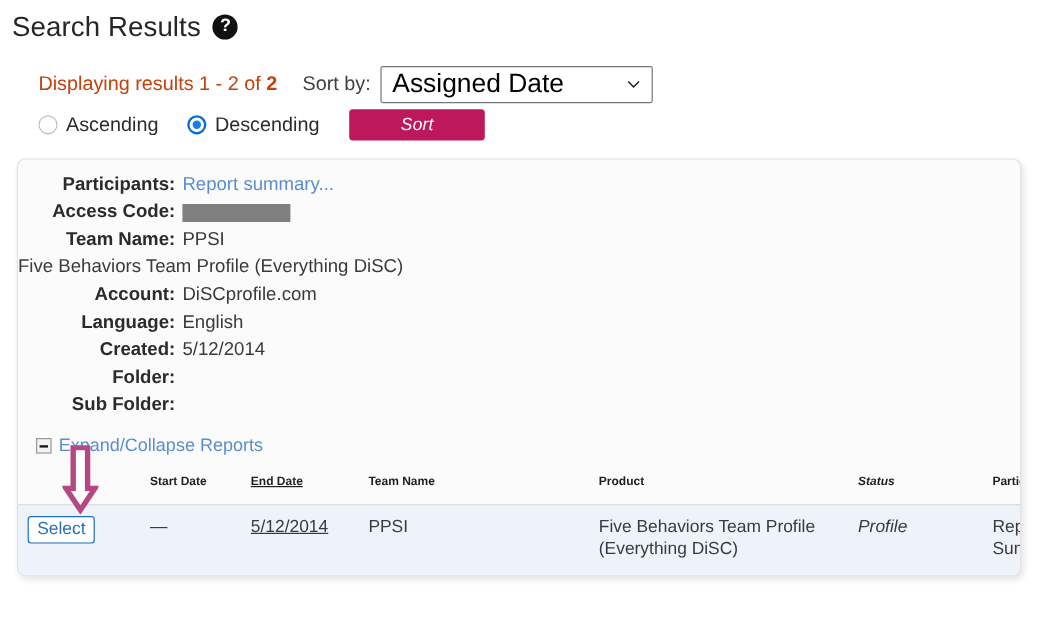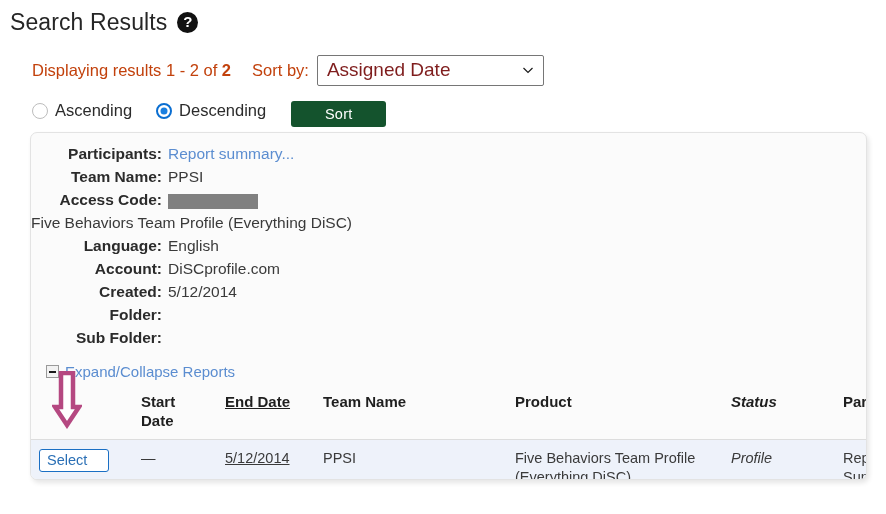"Sort by:" .sortby-label { color: #c2410c -> #404040 }
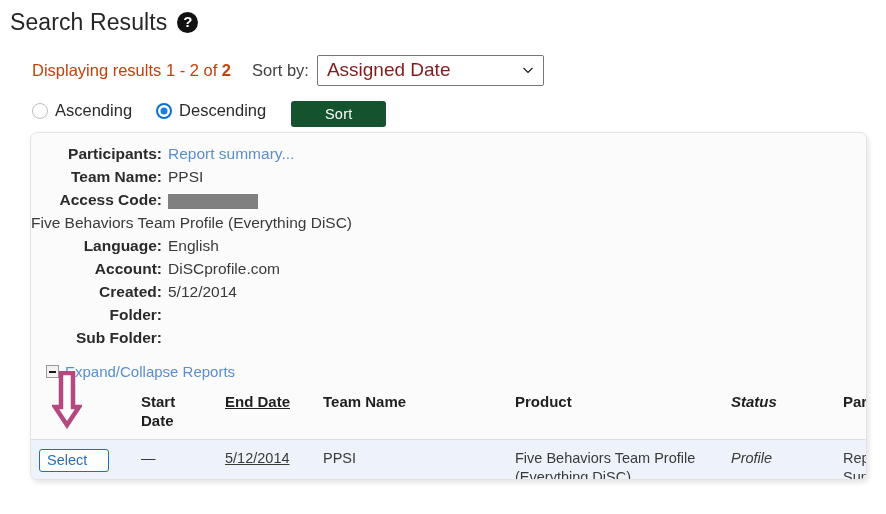"Assigned Date" .select-box { color: #7f1d1d -> #000000; font-size: 19px -> 22px }
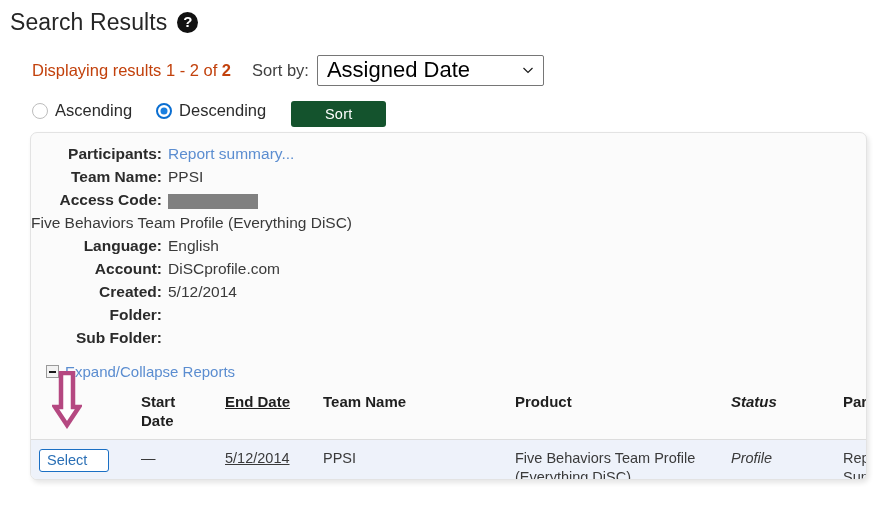"Ascending" .controls-line2 { align-items: flex-start -> center; margin-top: 15px -> 3px }
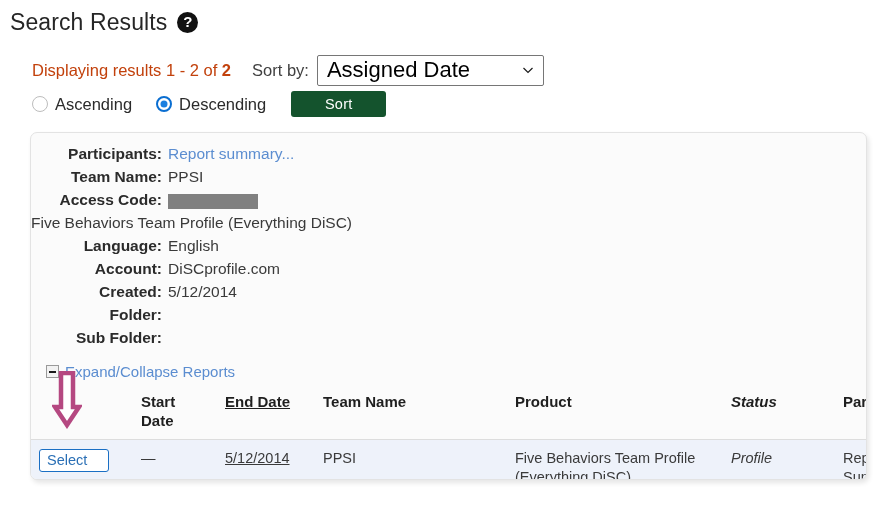"Sort" .sort-button { background: #14532d -> #be185d; font-style: none -> italic; width: 95px -> 113px }
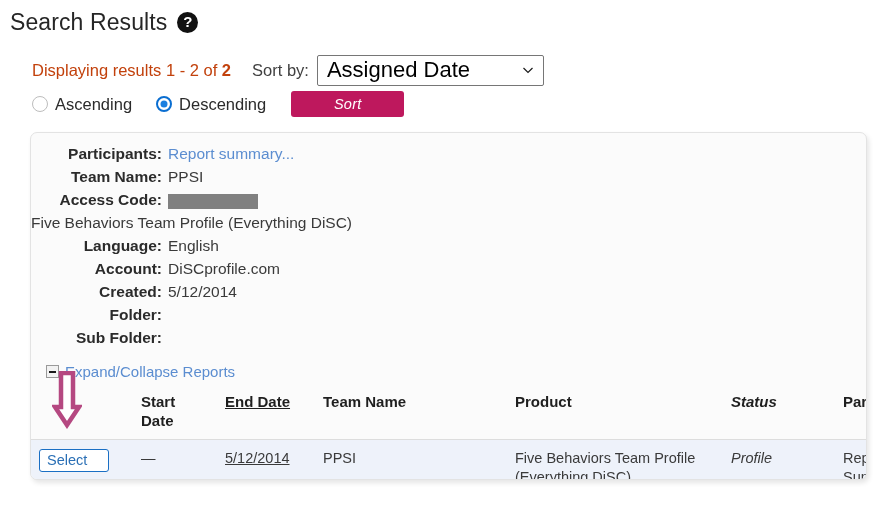"Participants:" #result-card { left: 30px -> 14px }
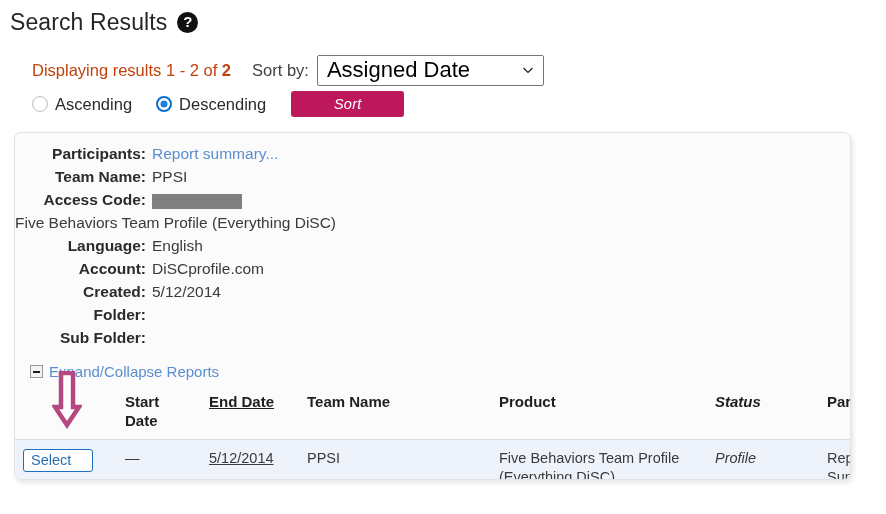"Team Name:" div.field-row { order: before "Access Code:" -> after "Access Code:" }
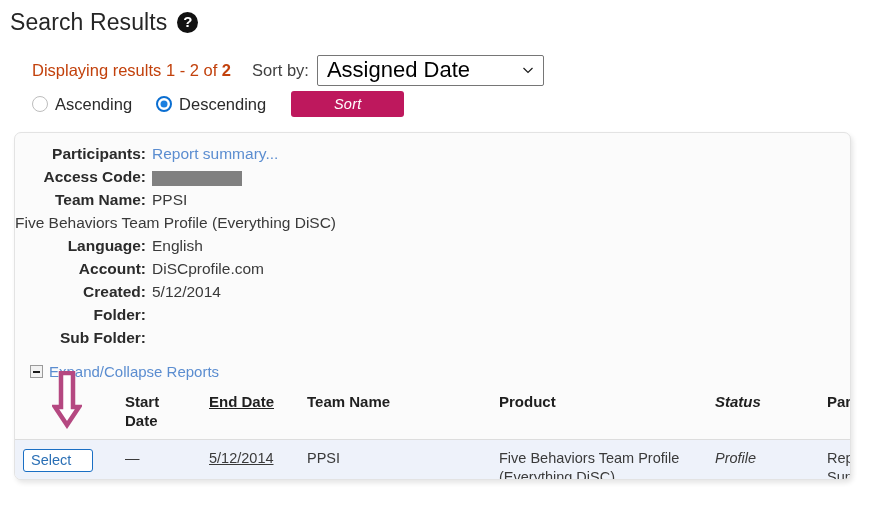"Language:" div.field-row { order: before "Account:" -> after "Account:" }
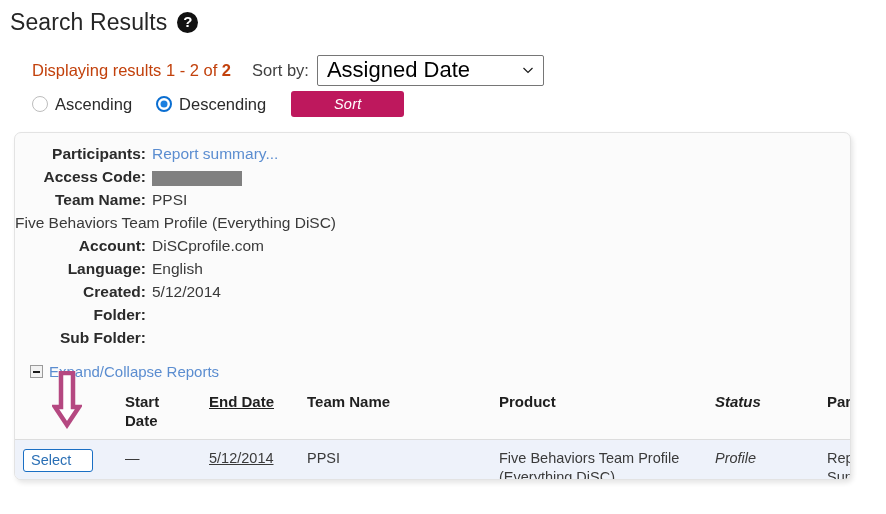"Start Date" #reports-table th { font-size: 15px -> 10px }
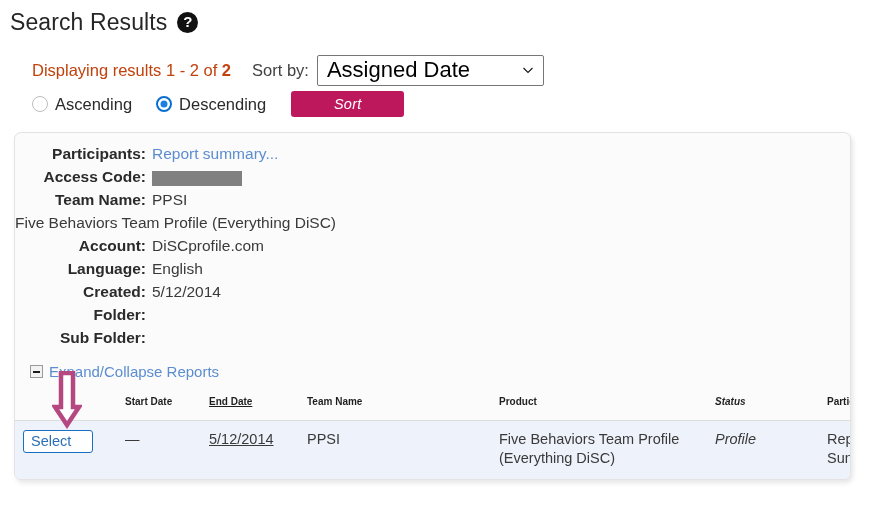"Select" .select-btn { padding: 2px 21px 3px 7px -> 2px 7px 3px 7px }
